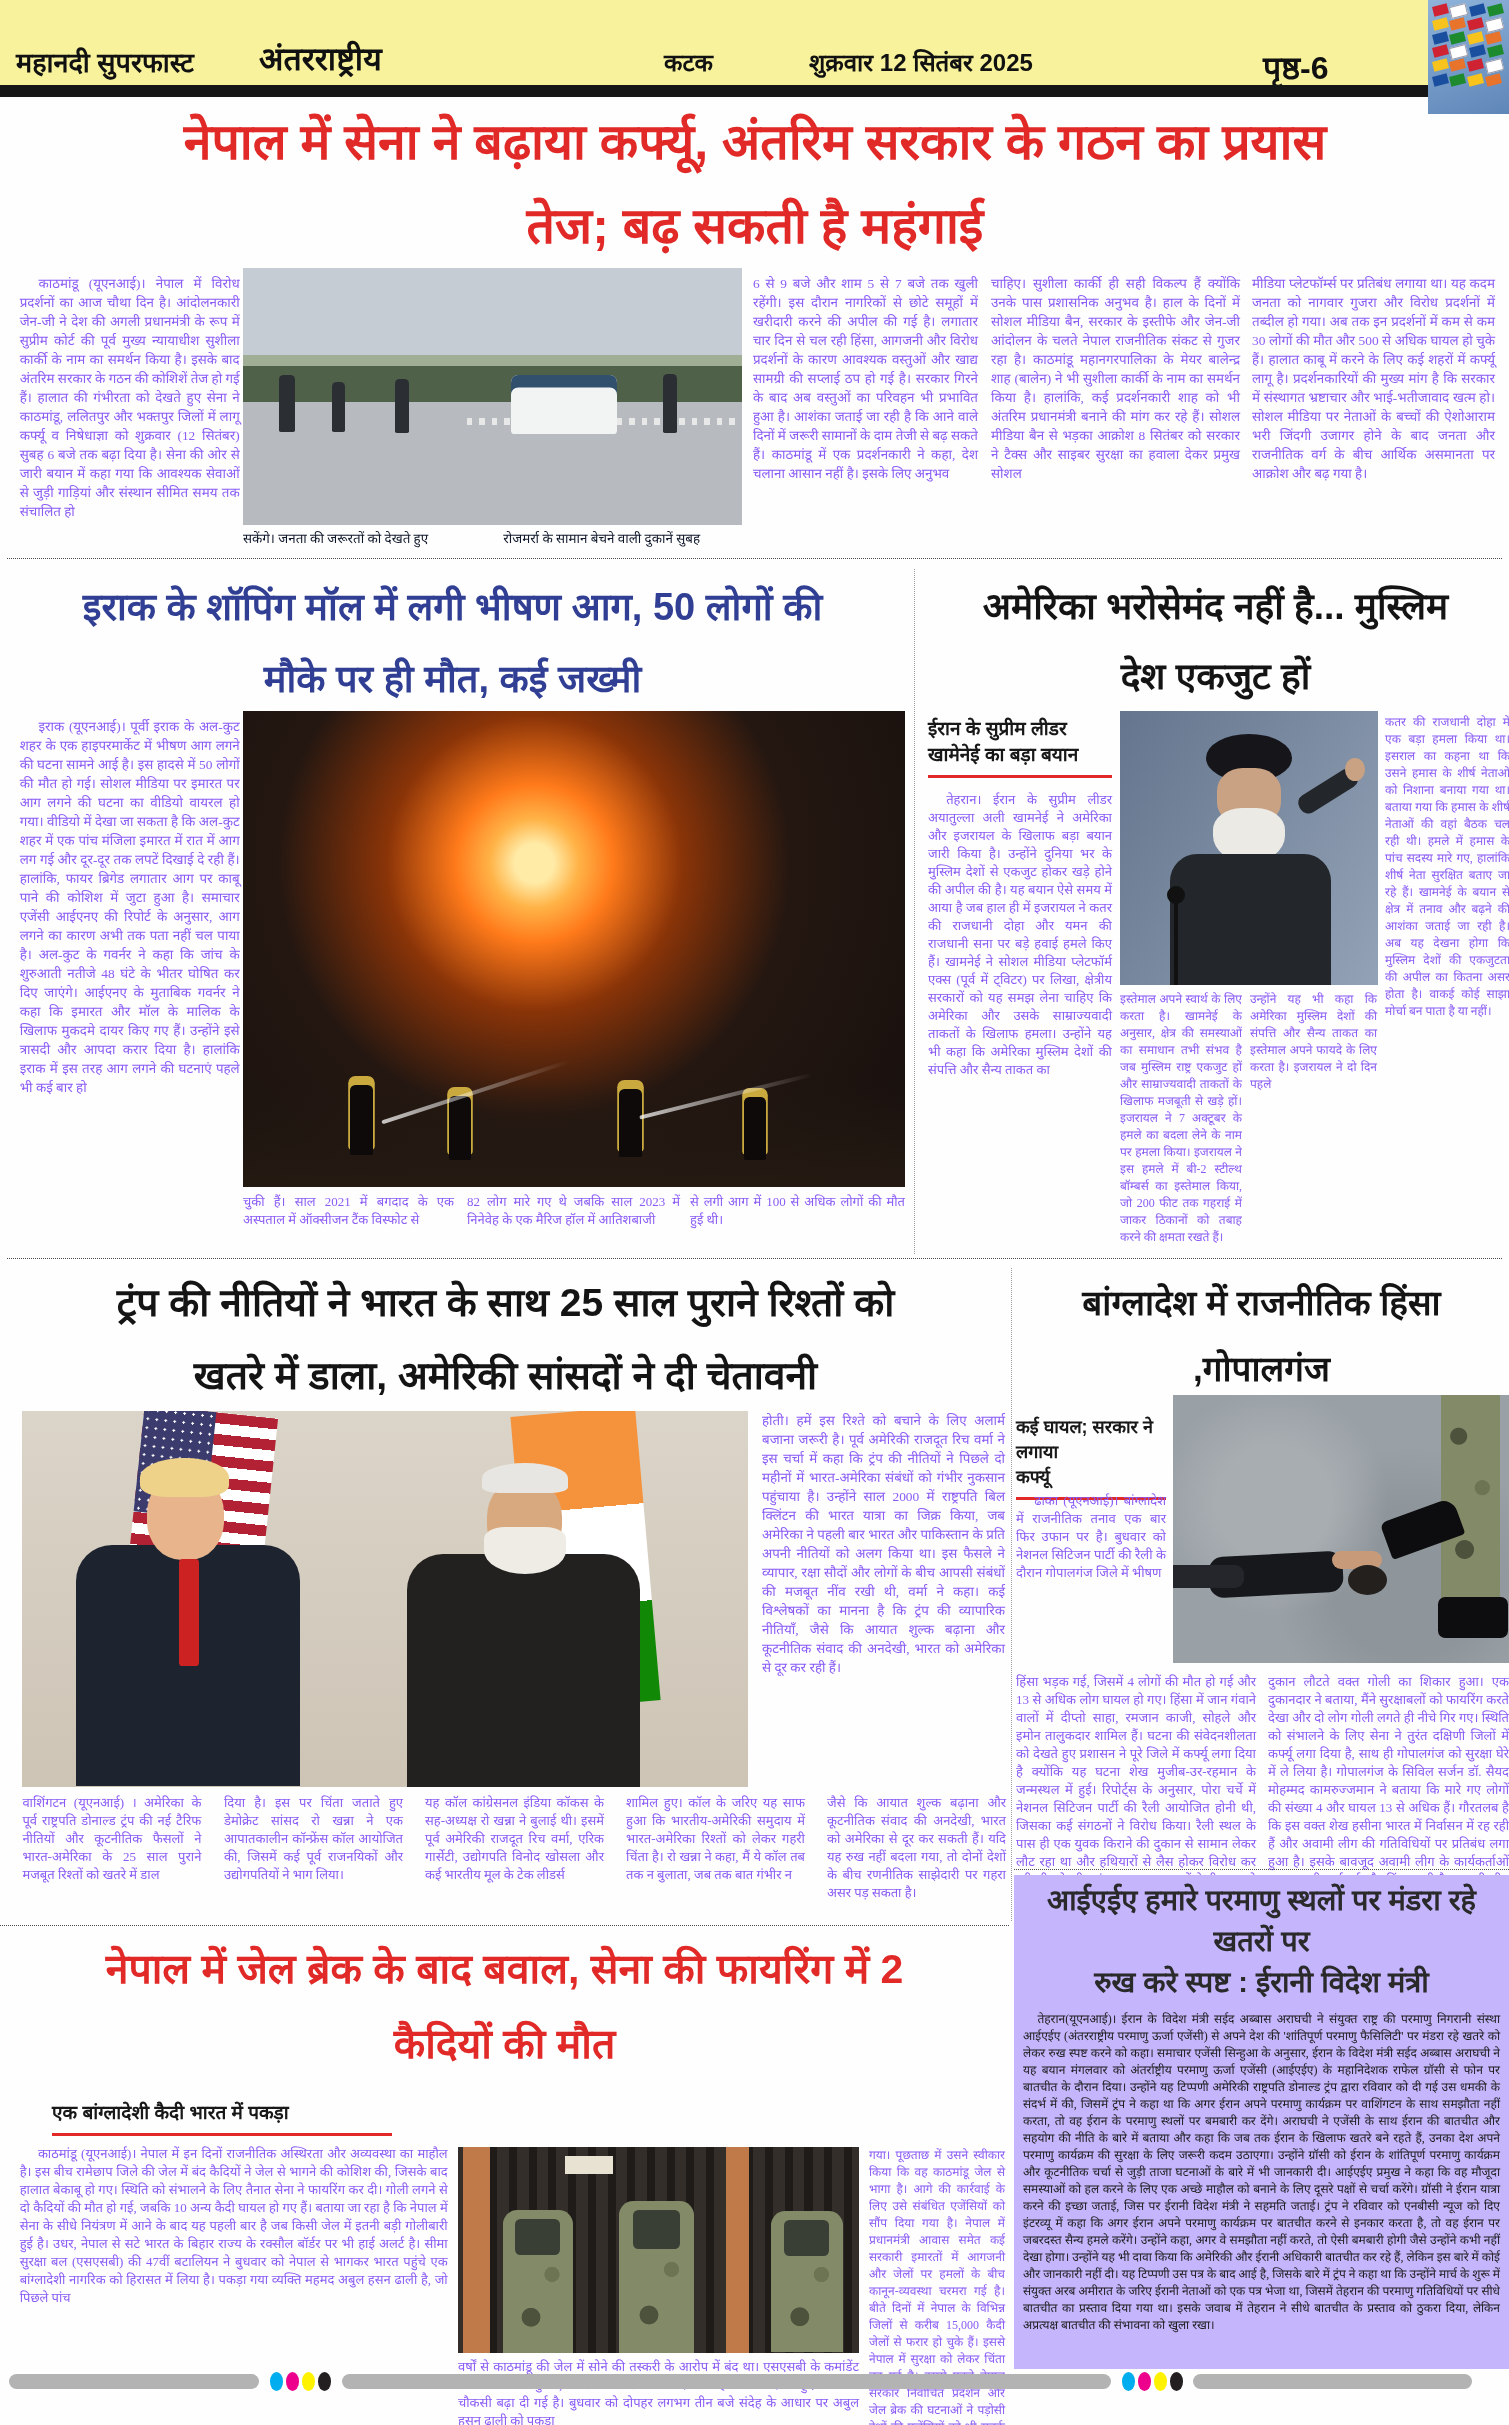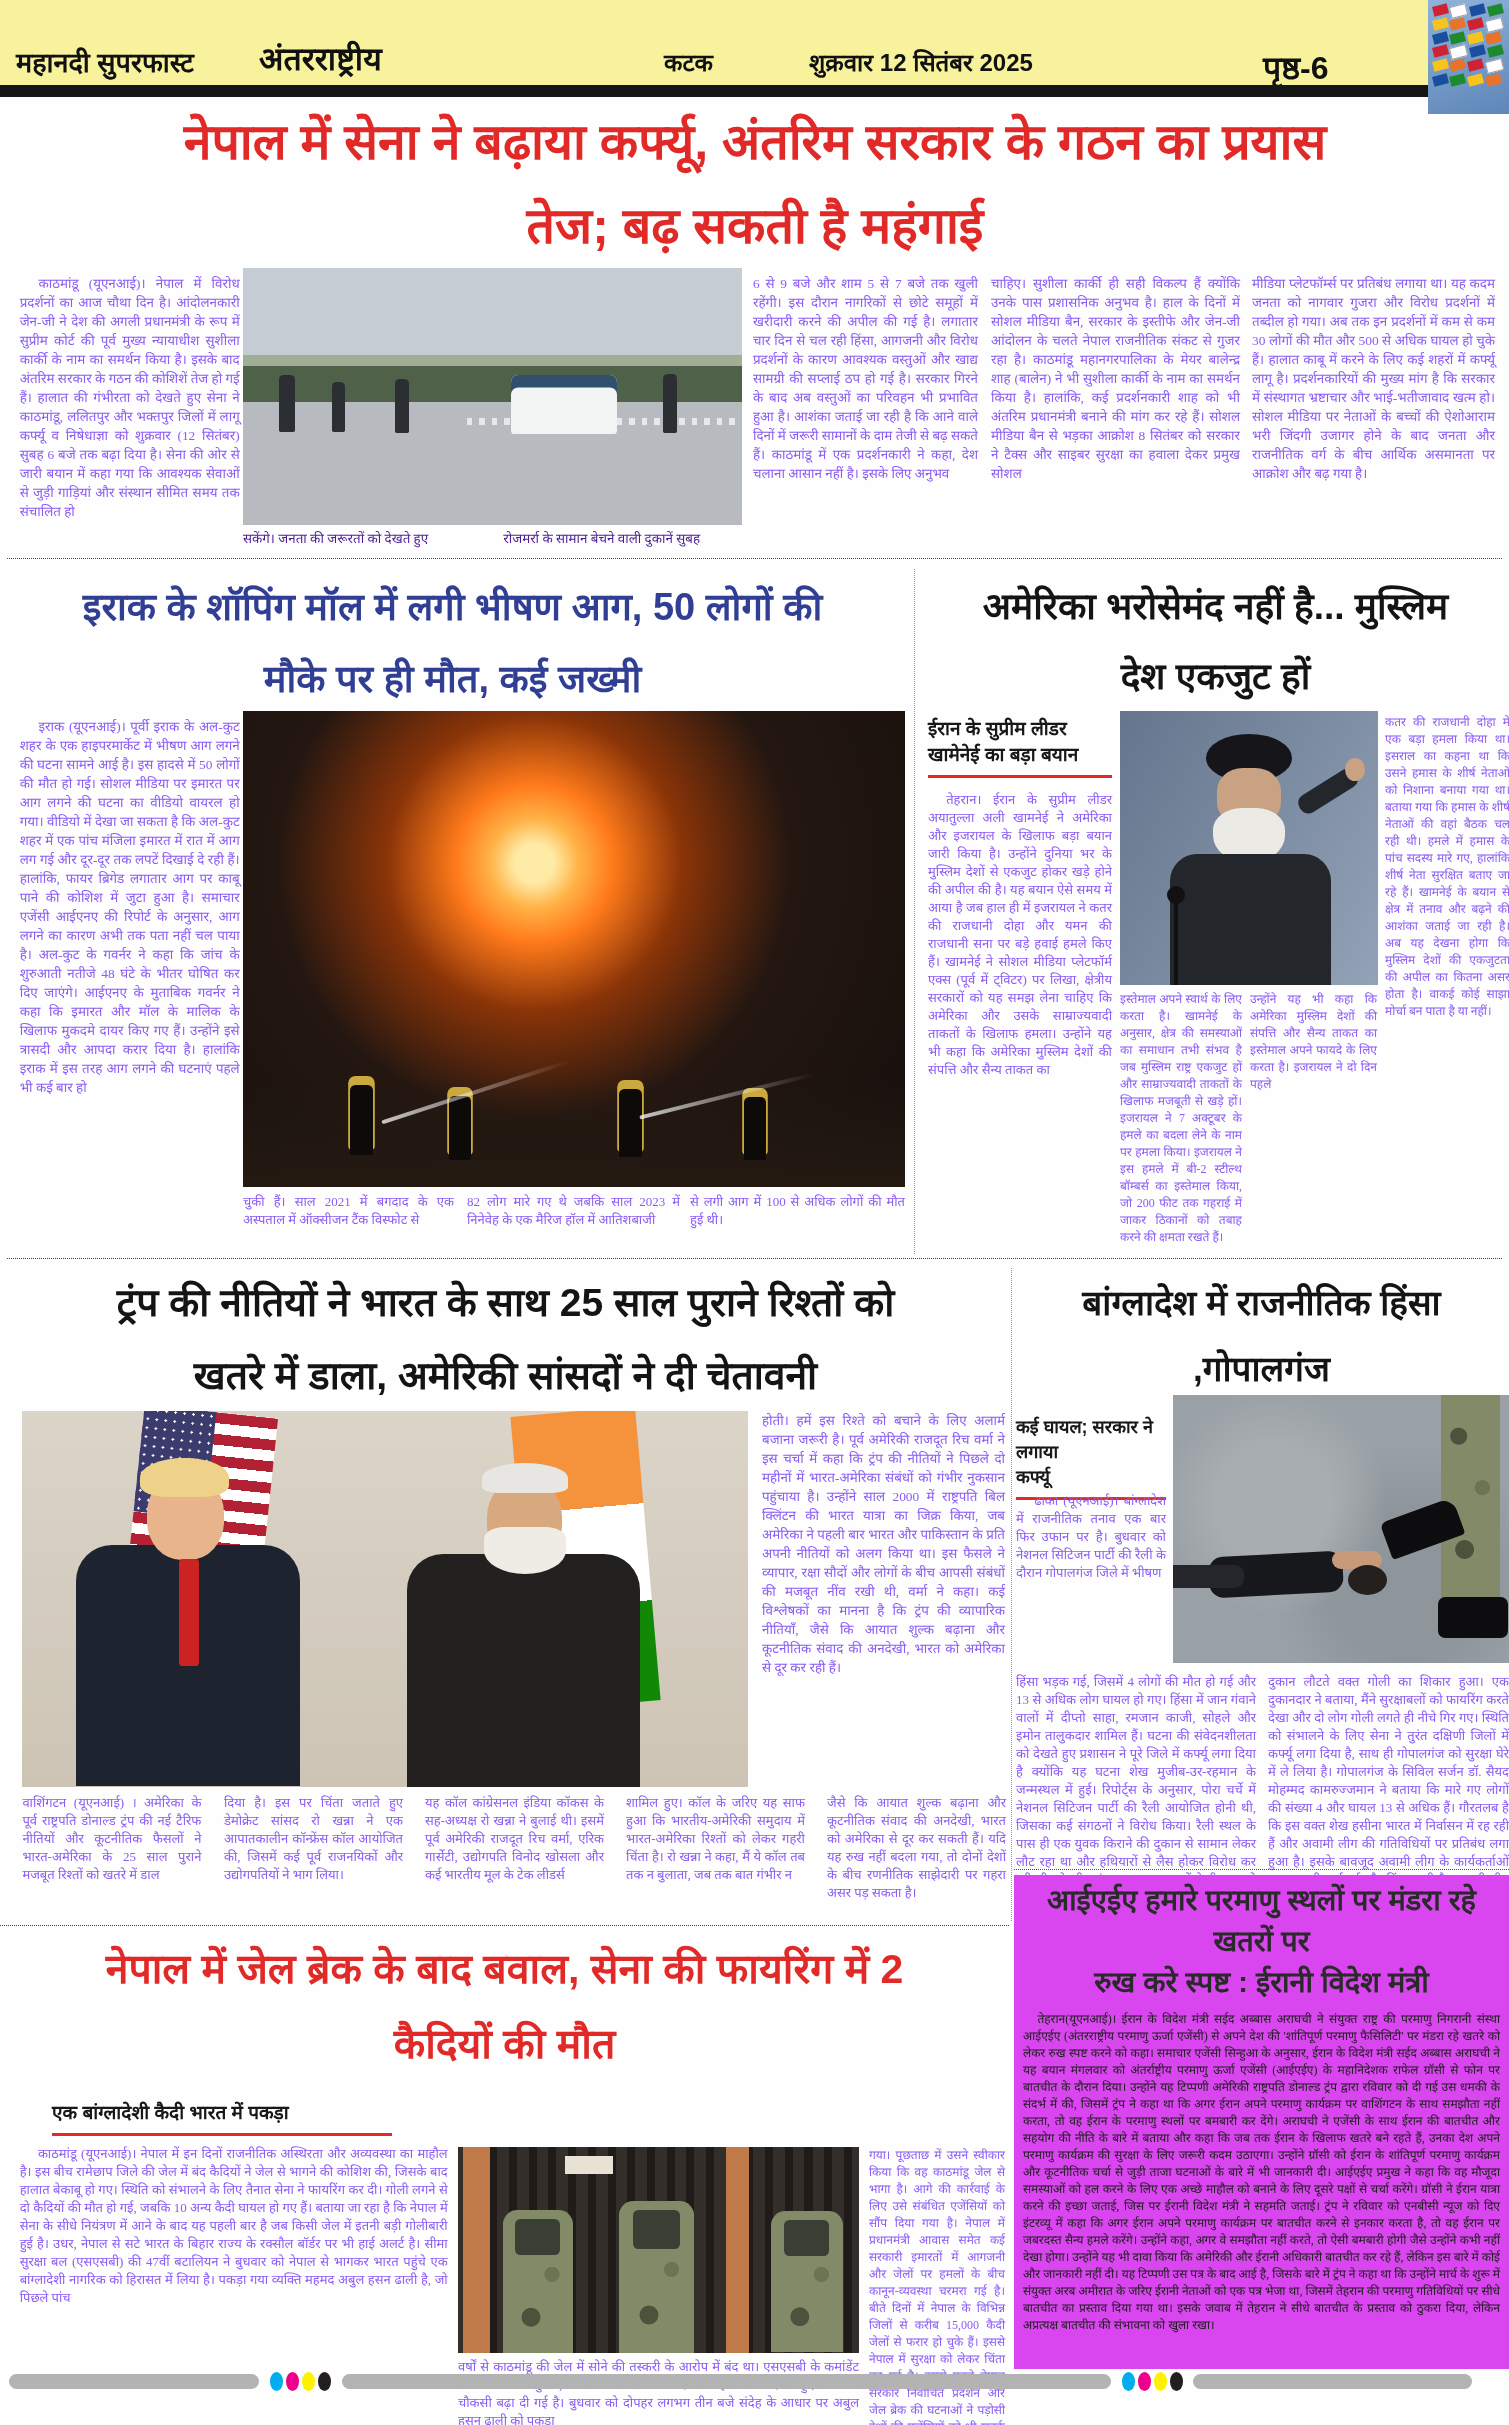"सकेंगे। जनता की जरूरतों को" div.abs { color: #4c1d95 -> #0f172a }
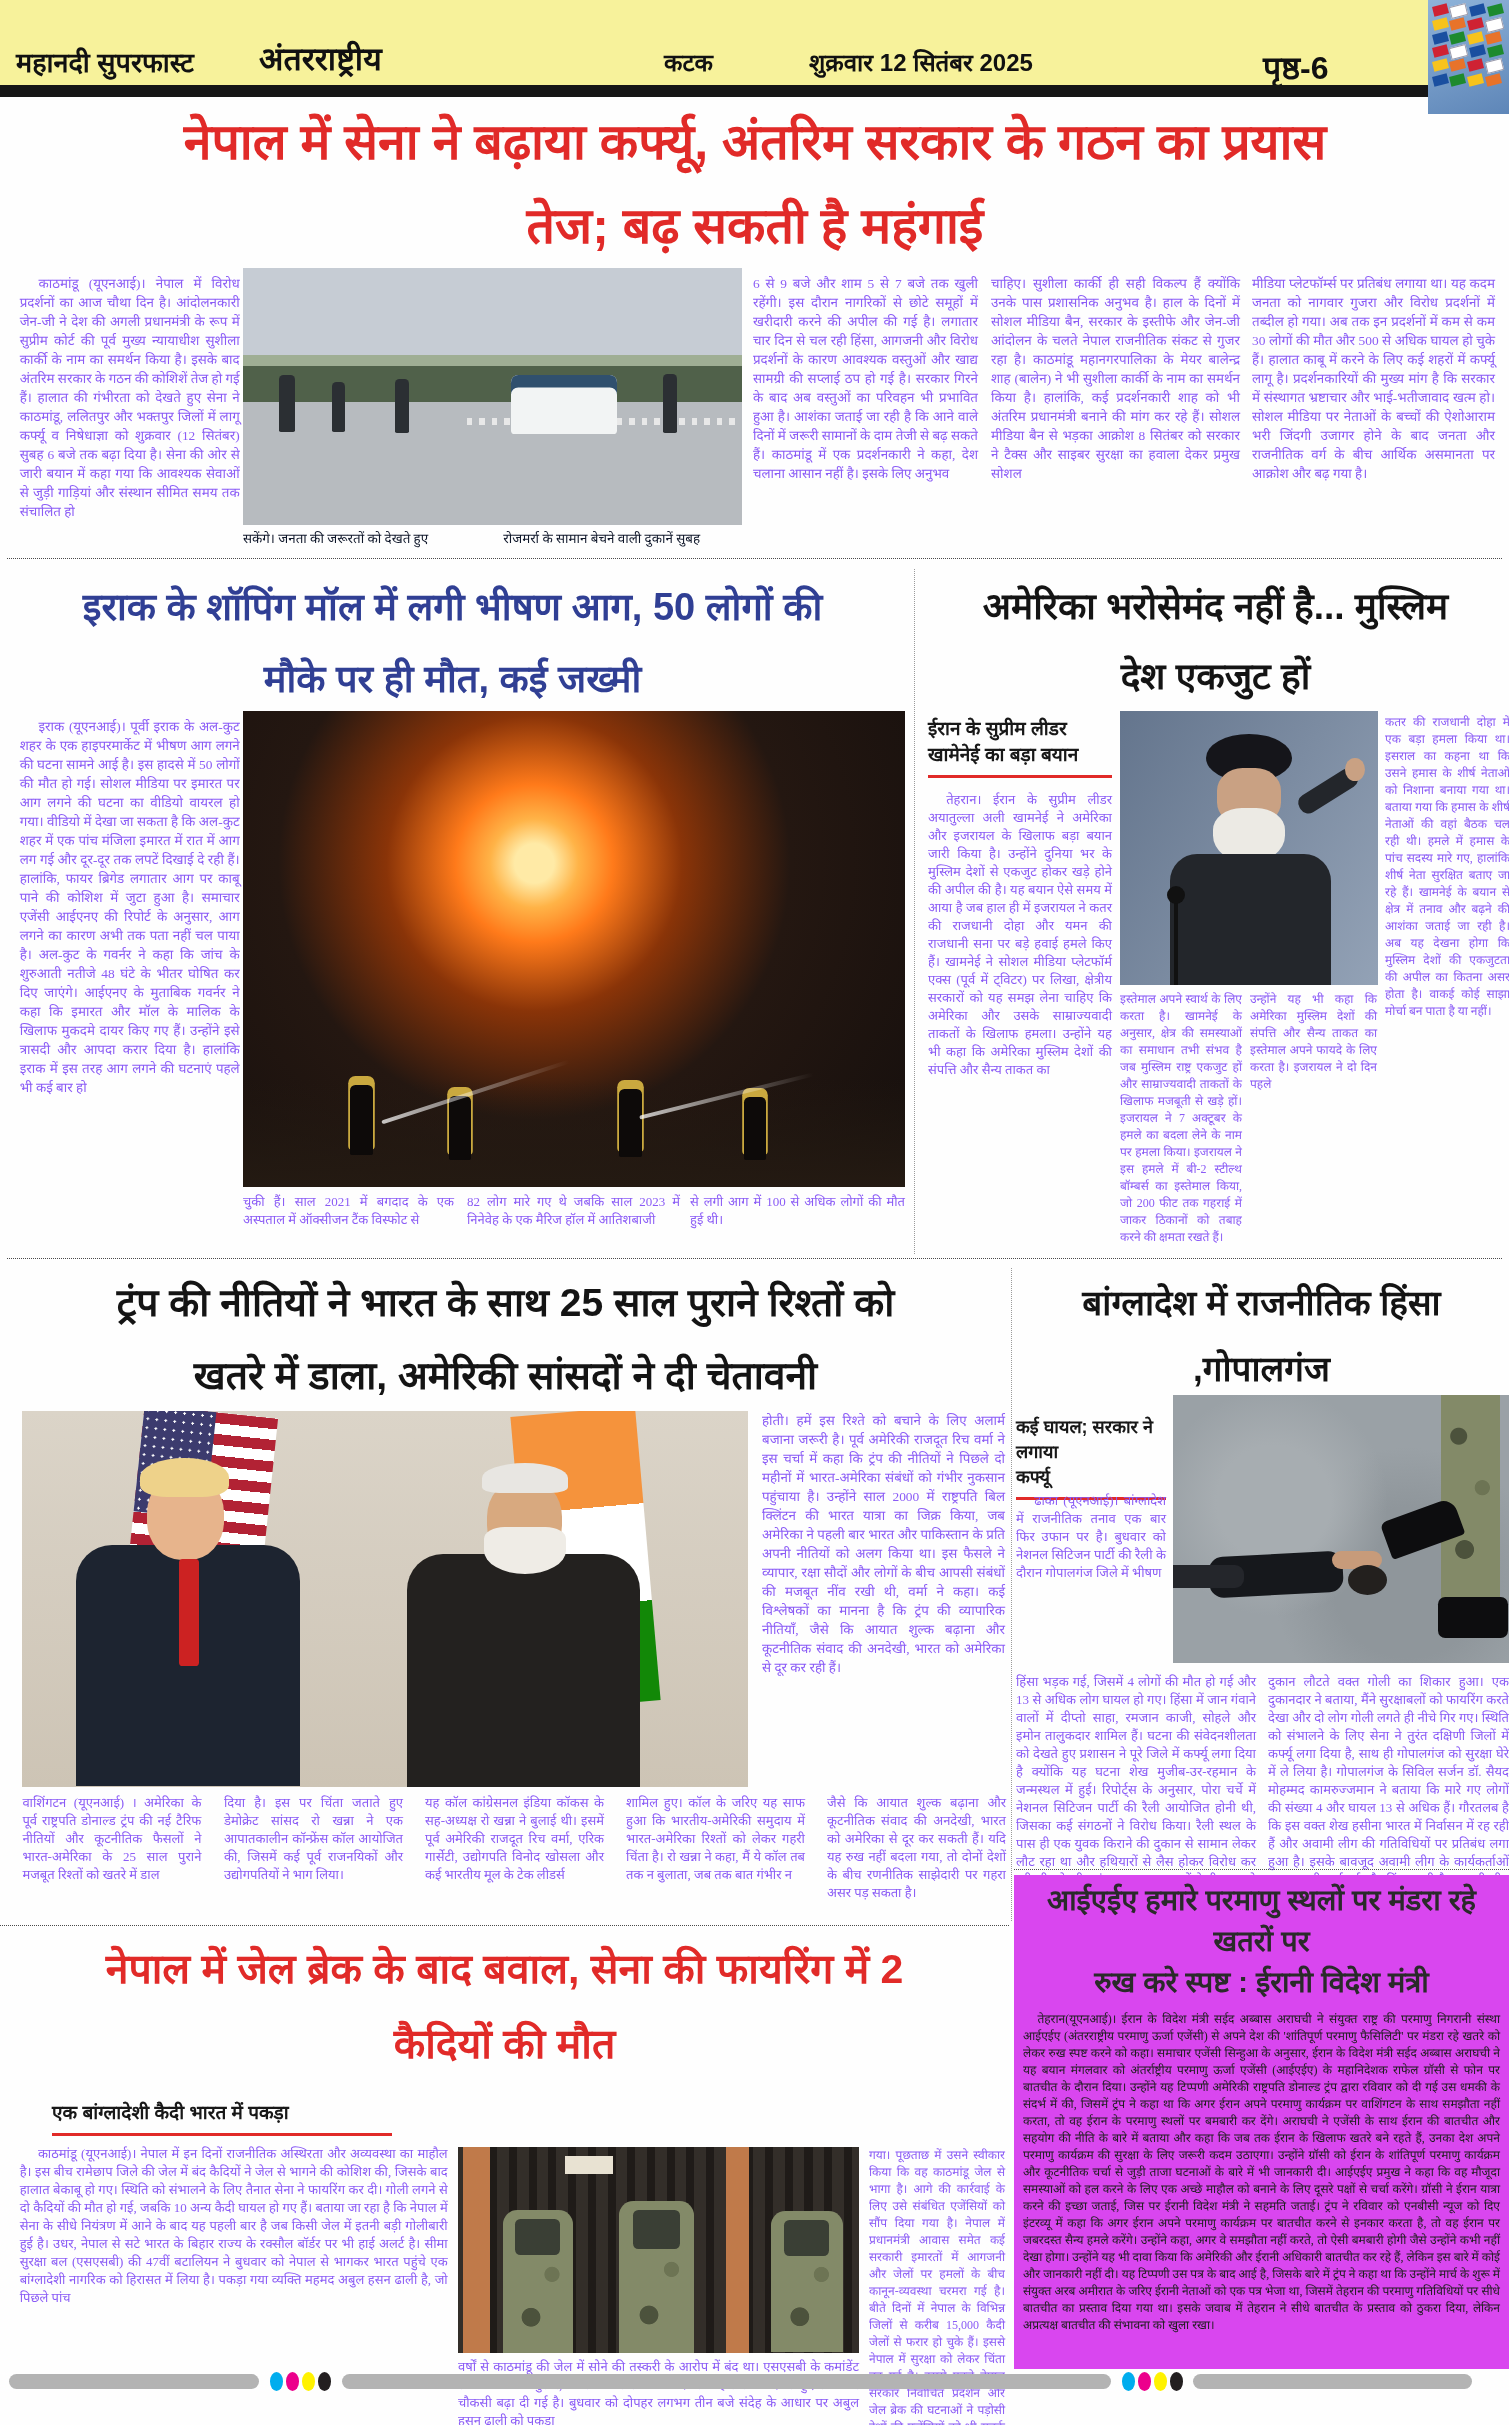"आईएईए हमारे परमाणु स्थलों पर" #iaea-box { background: #d946ef -> #c4b5fd }
